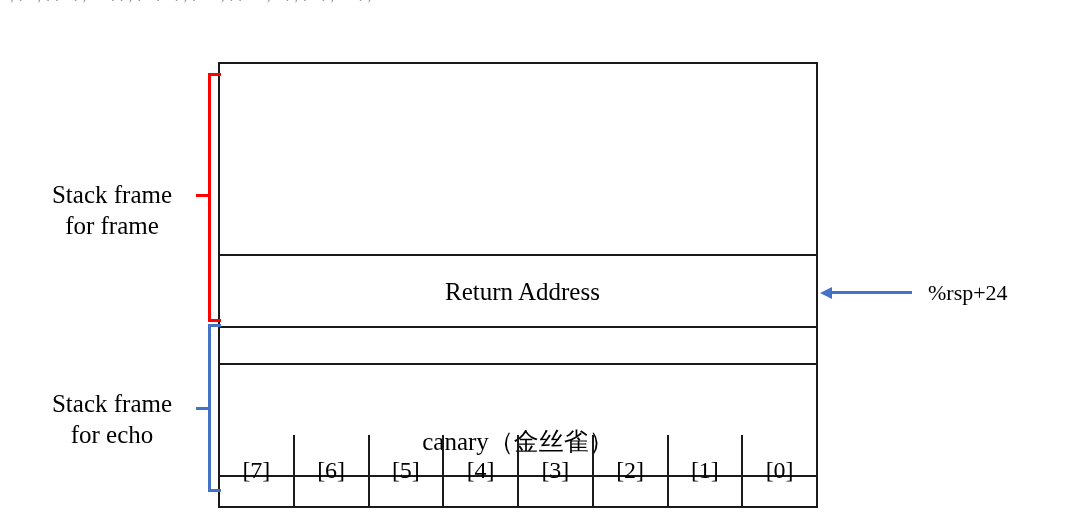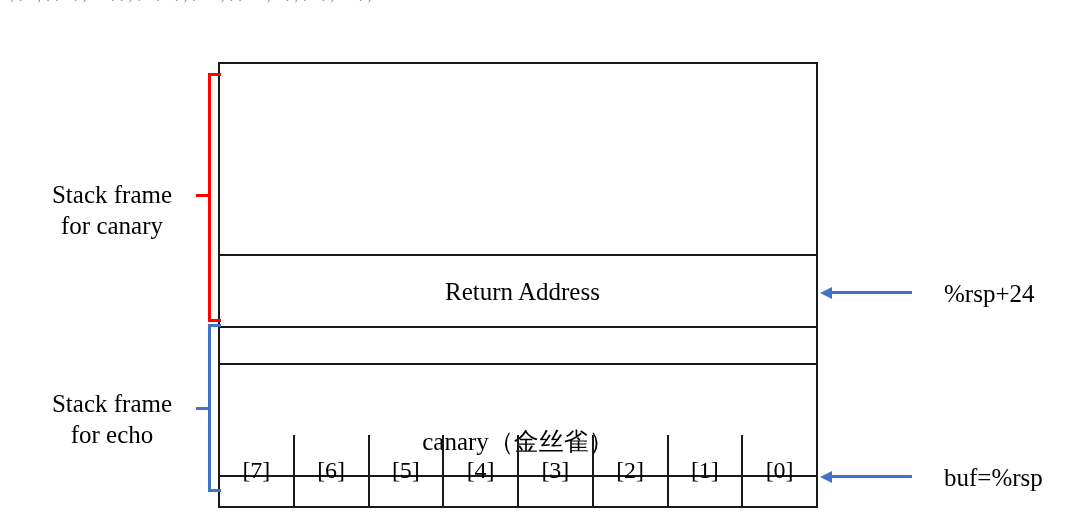"for canary" div { text: canary -> frame }
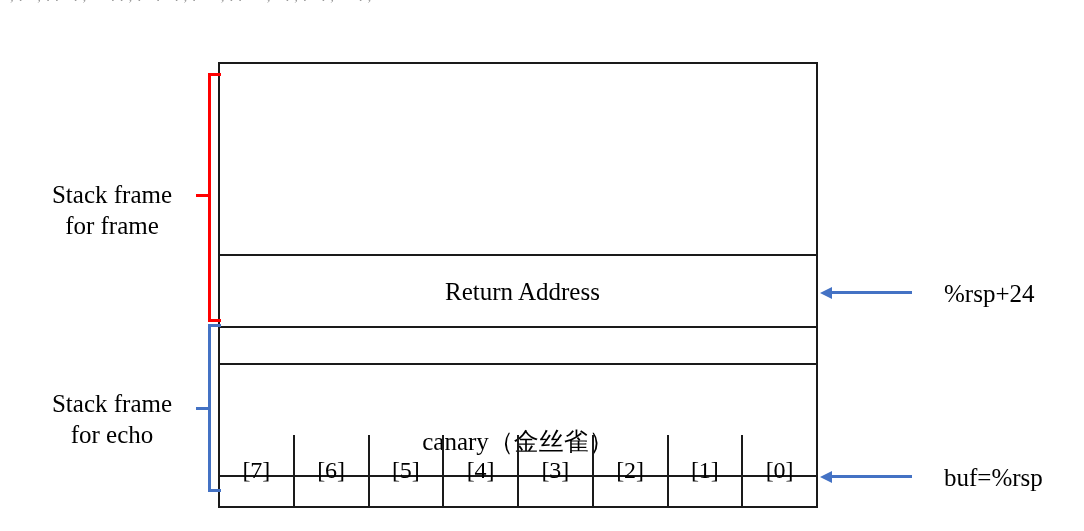"%rsp+24" .pointer .ptr-label { font-size: 25px -> 22px; margin-left: 32px -> 16px }
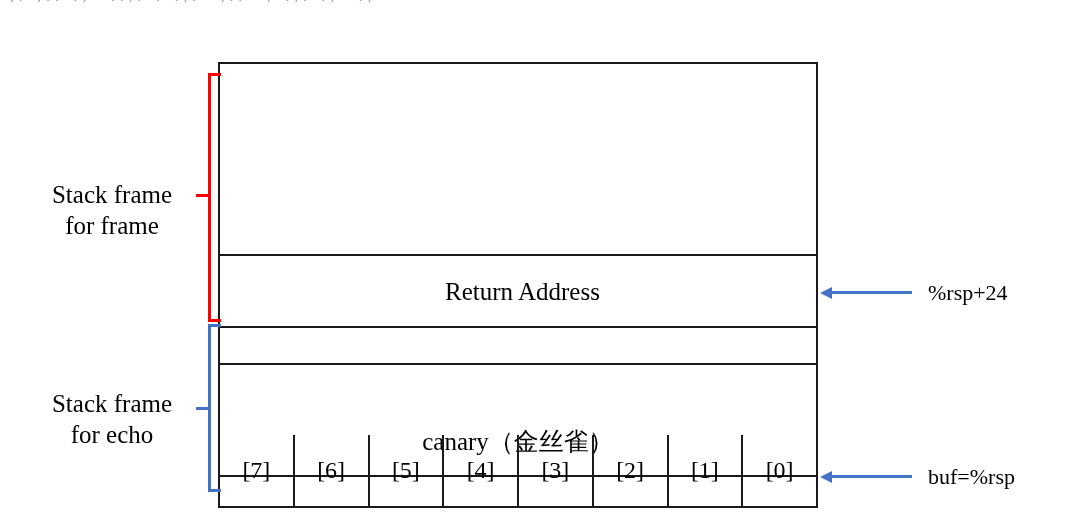"buf=%rsp" div.pointer { html: <div> <div> <div></div> <div></div> </div> <span>buf=%rsp</span> </div> -> none }
